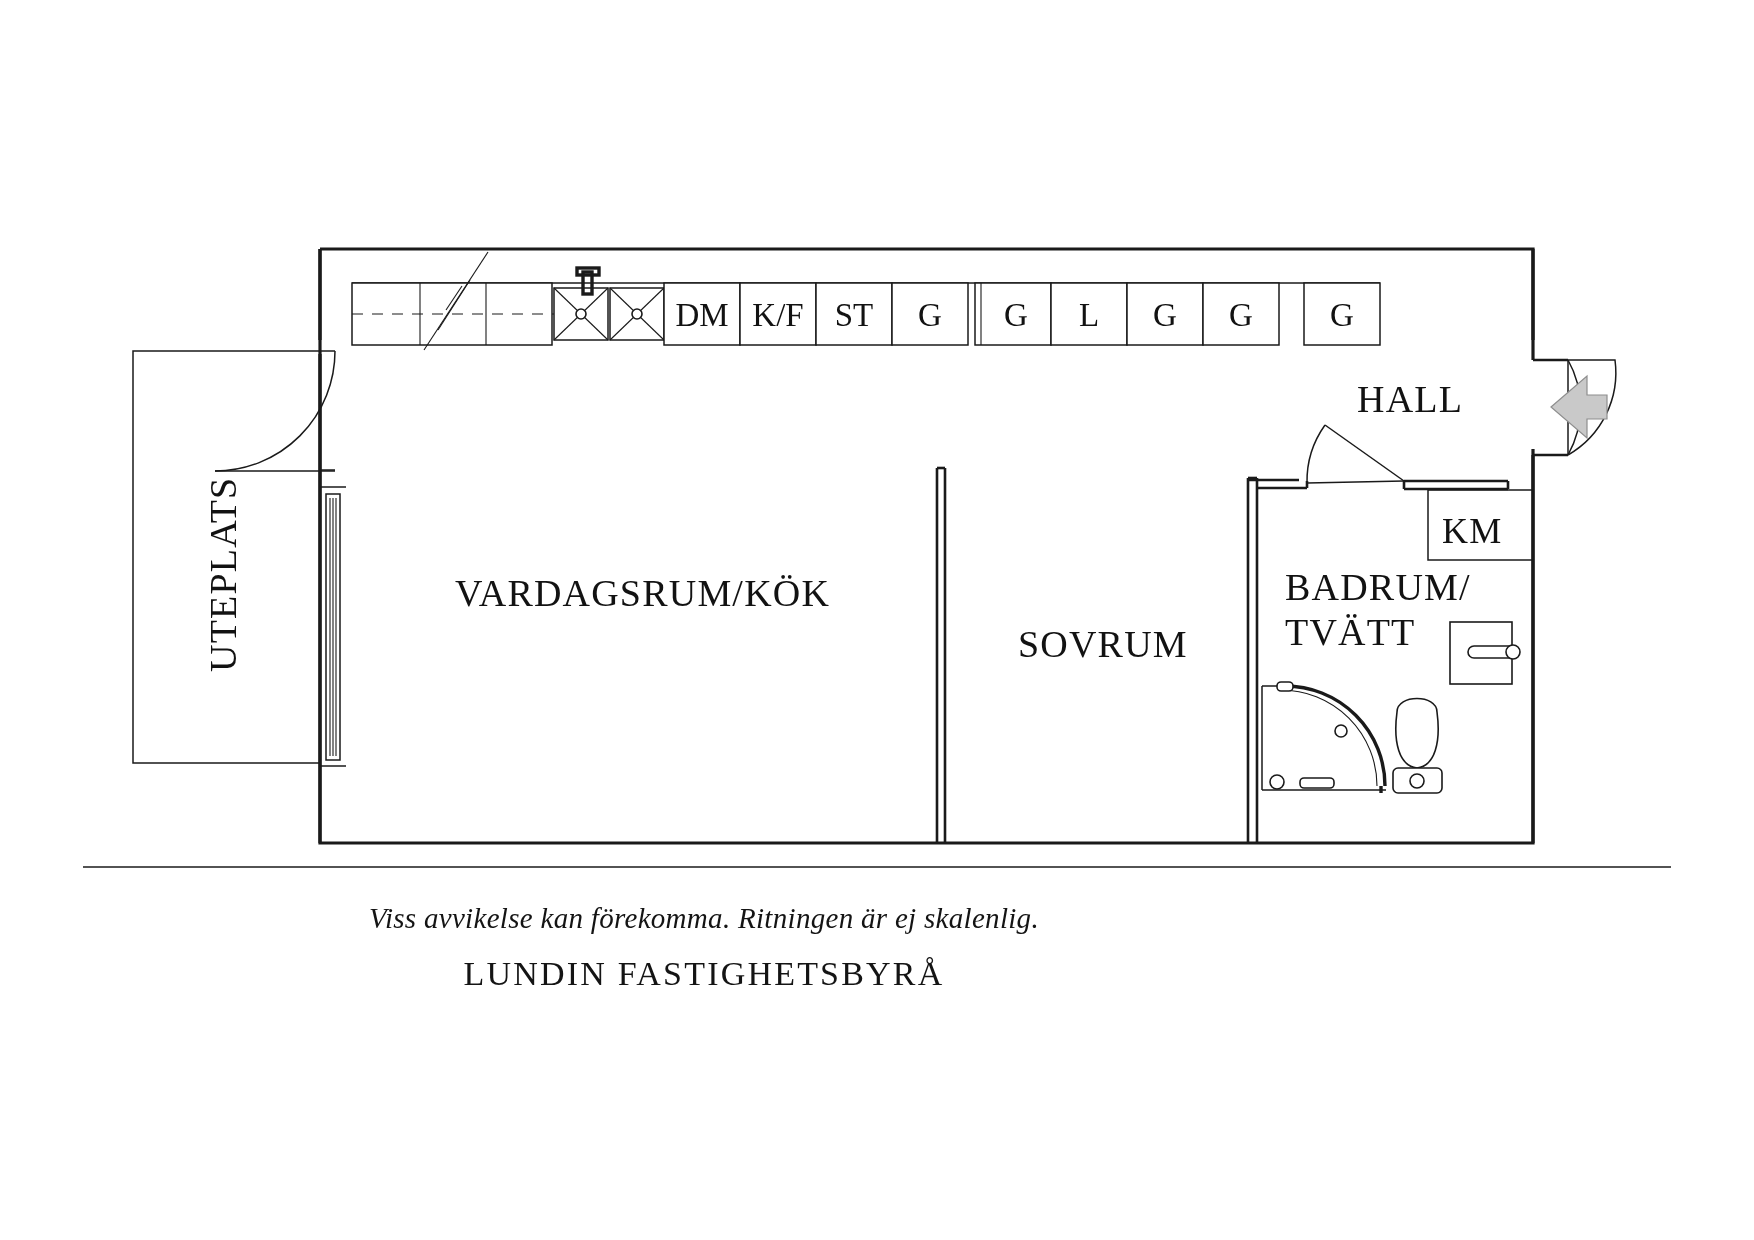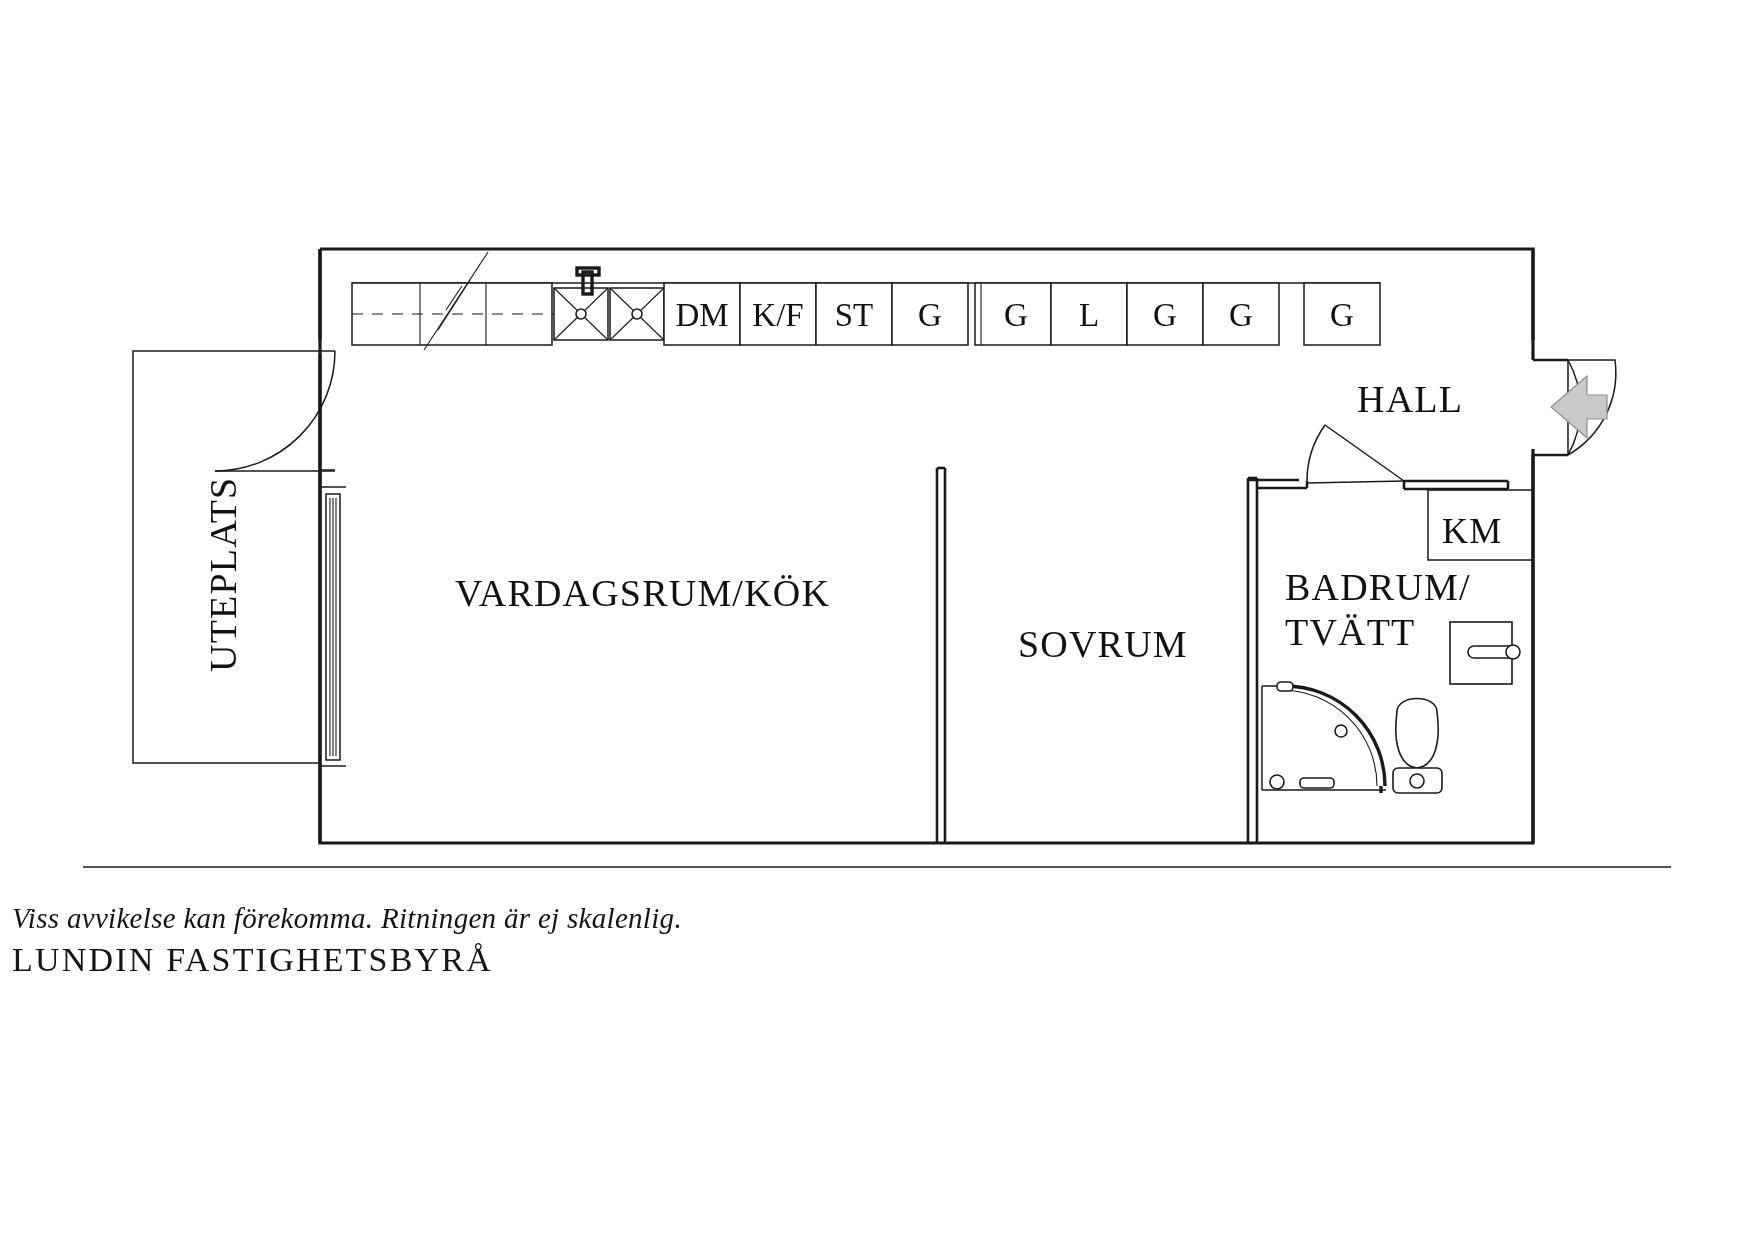"Viss avvikelse kan förekomma. Ritningen" .caption-wrap { left: 12px -> 5px; text-align: left -> center }
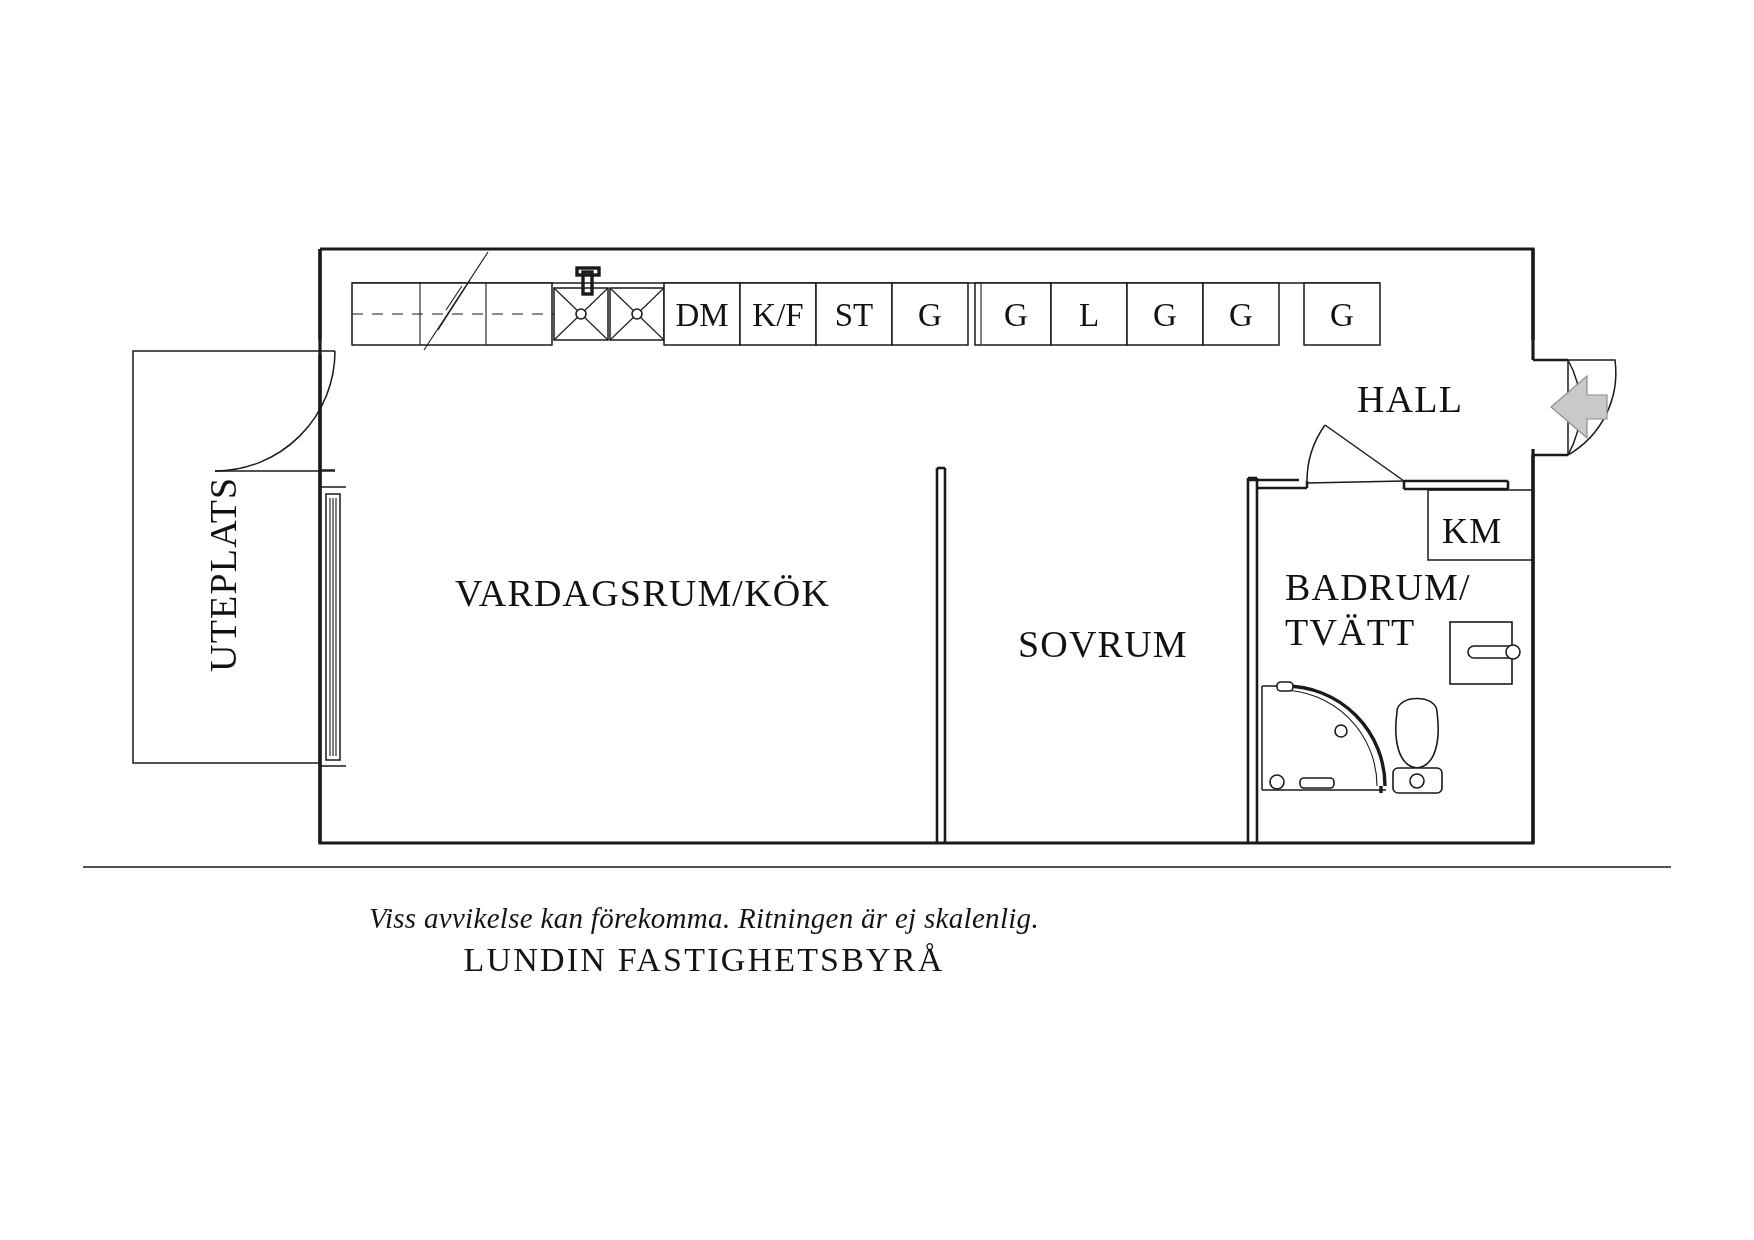"LUNDIN FASTIGHETSBYRÅ" .caption-brand { margin-top: 2px -> 16px }
